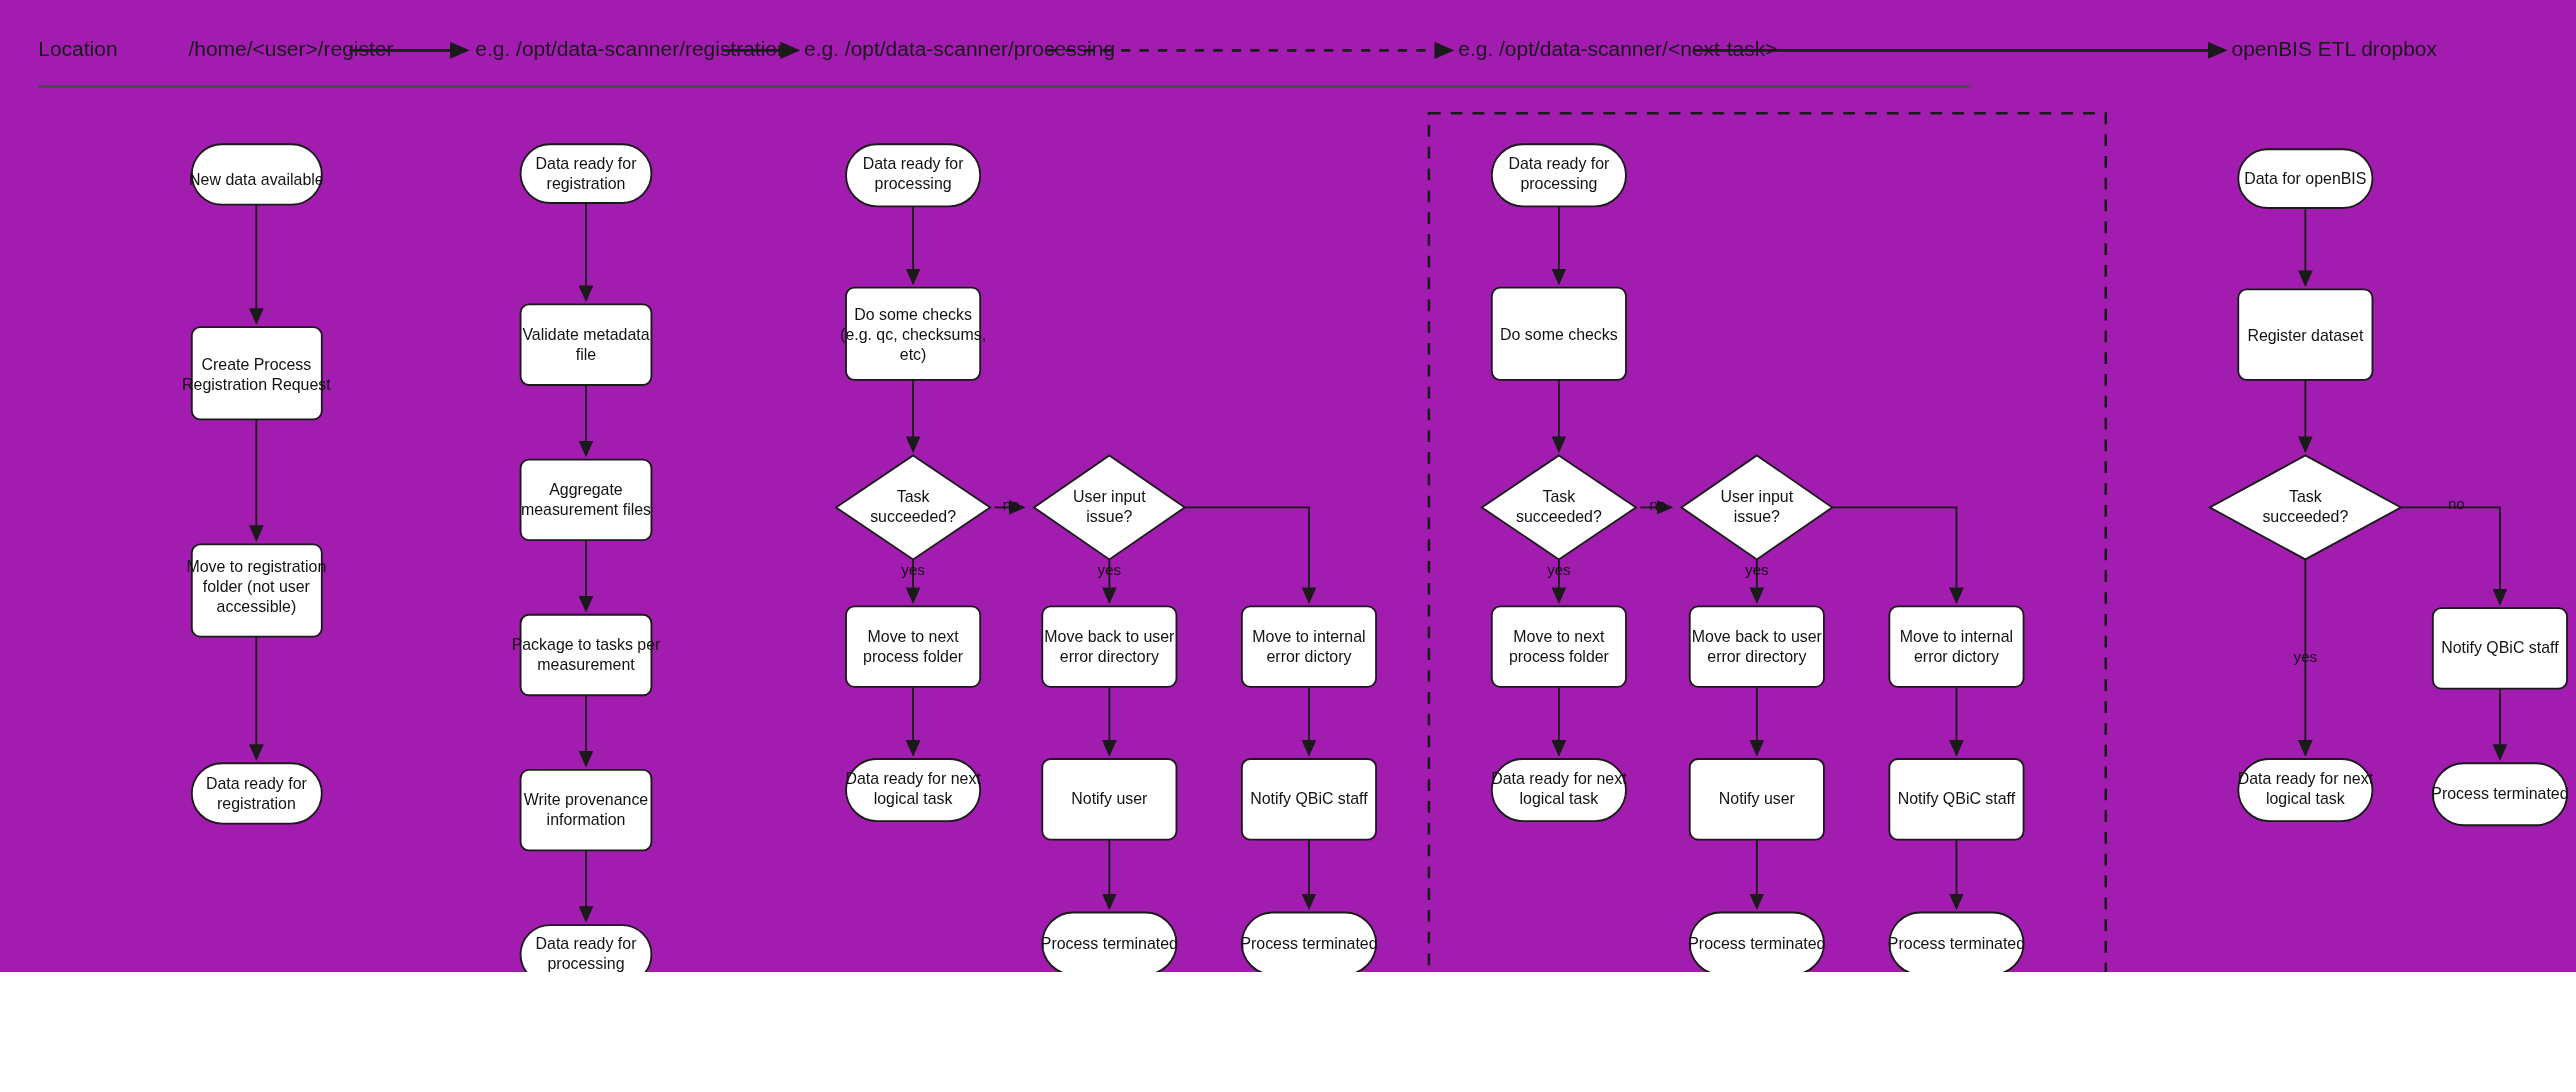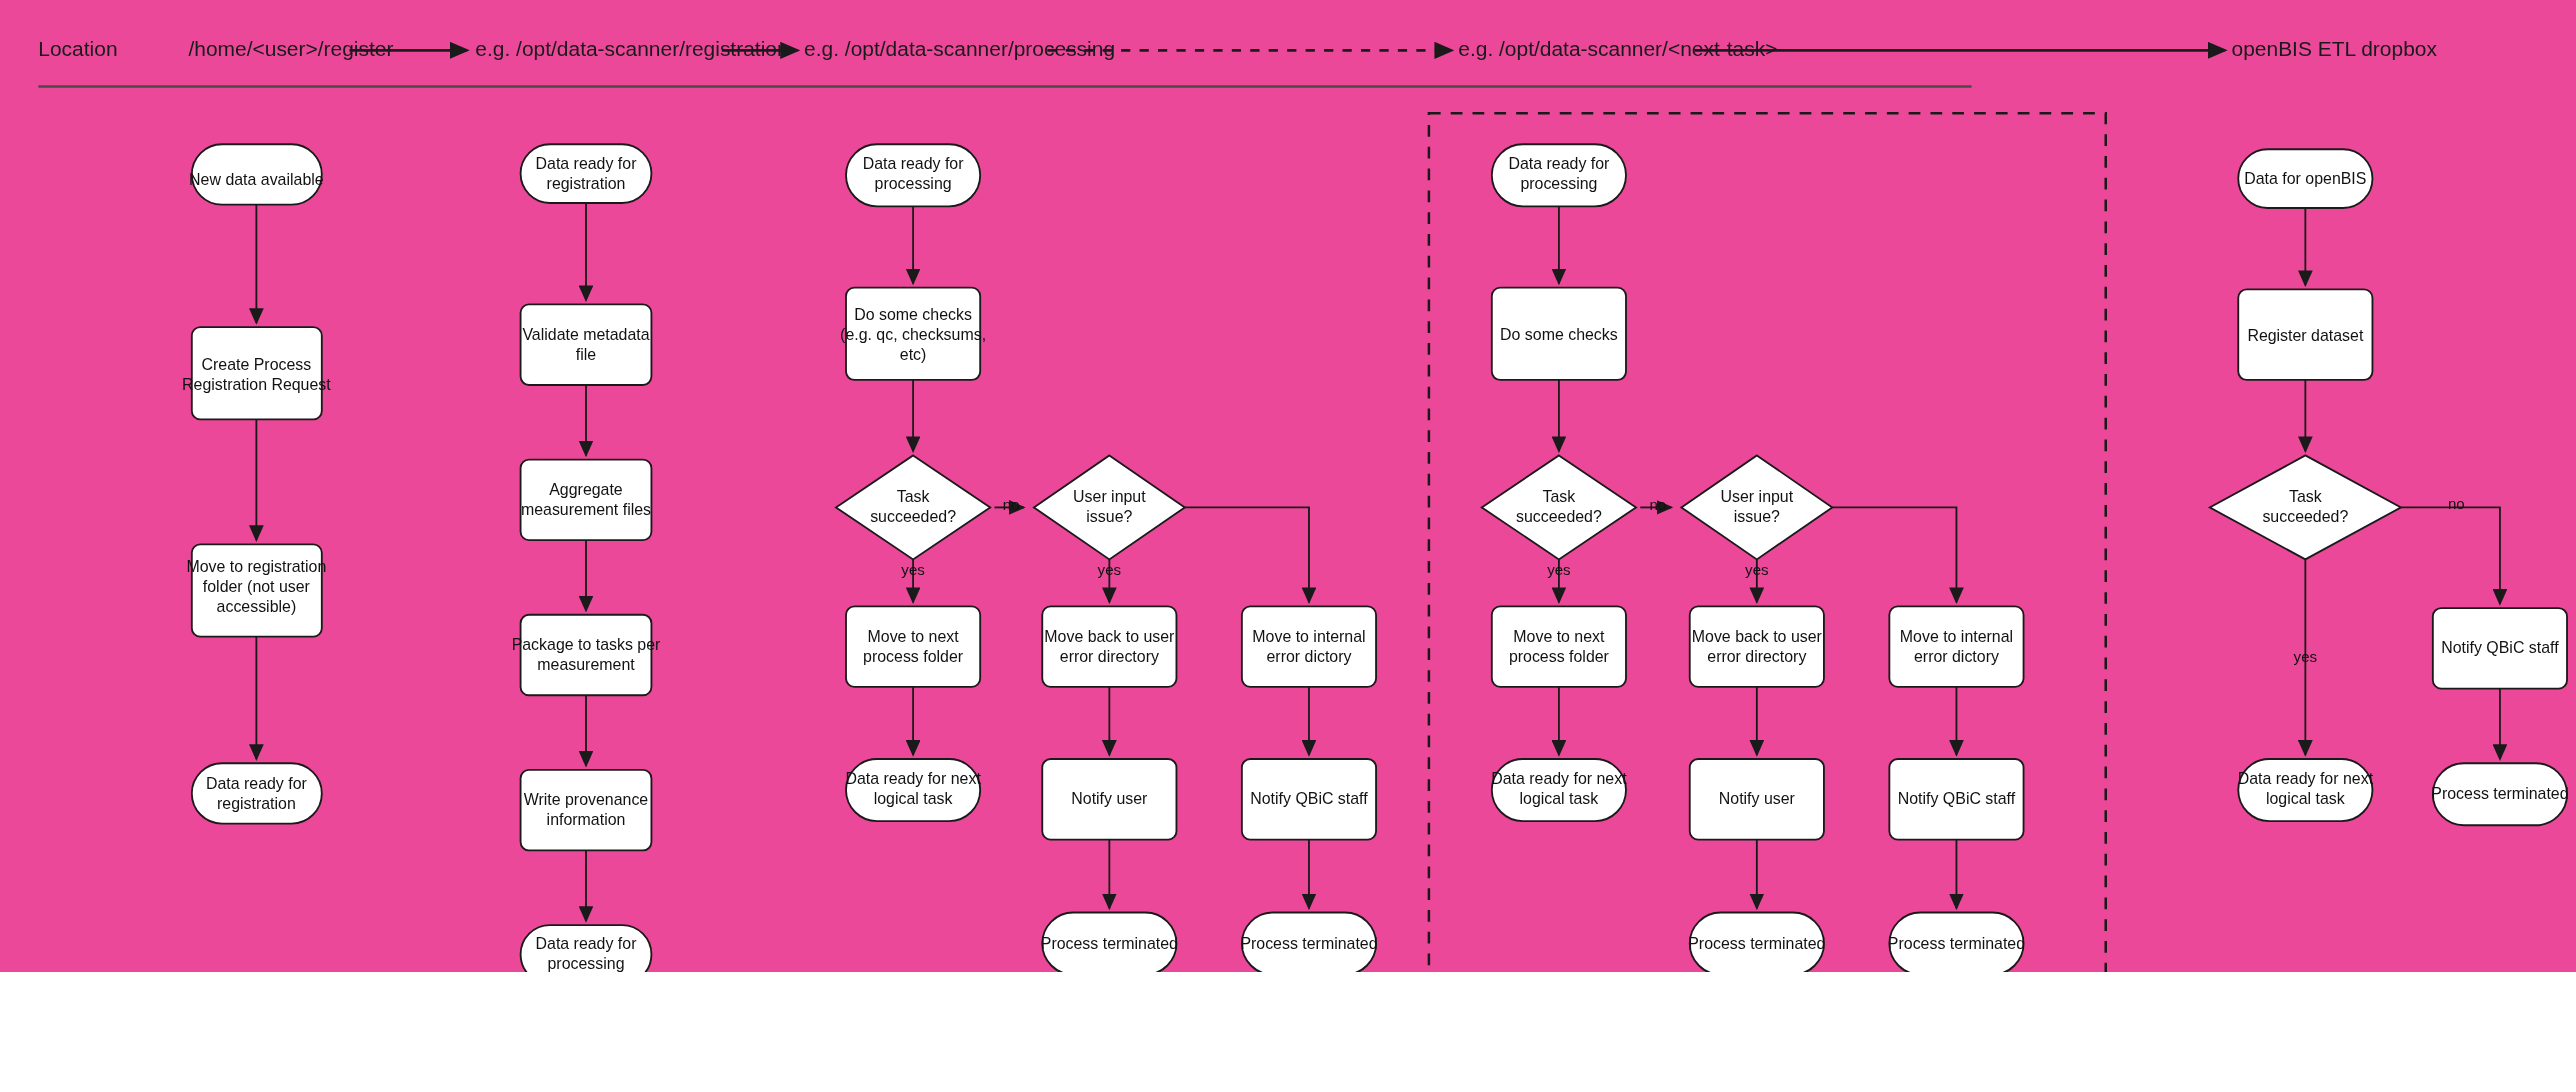"Location" #canvas { background: #ec4899 -> #a21caf }
